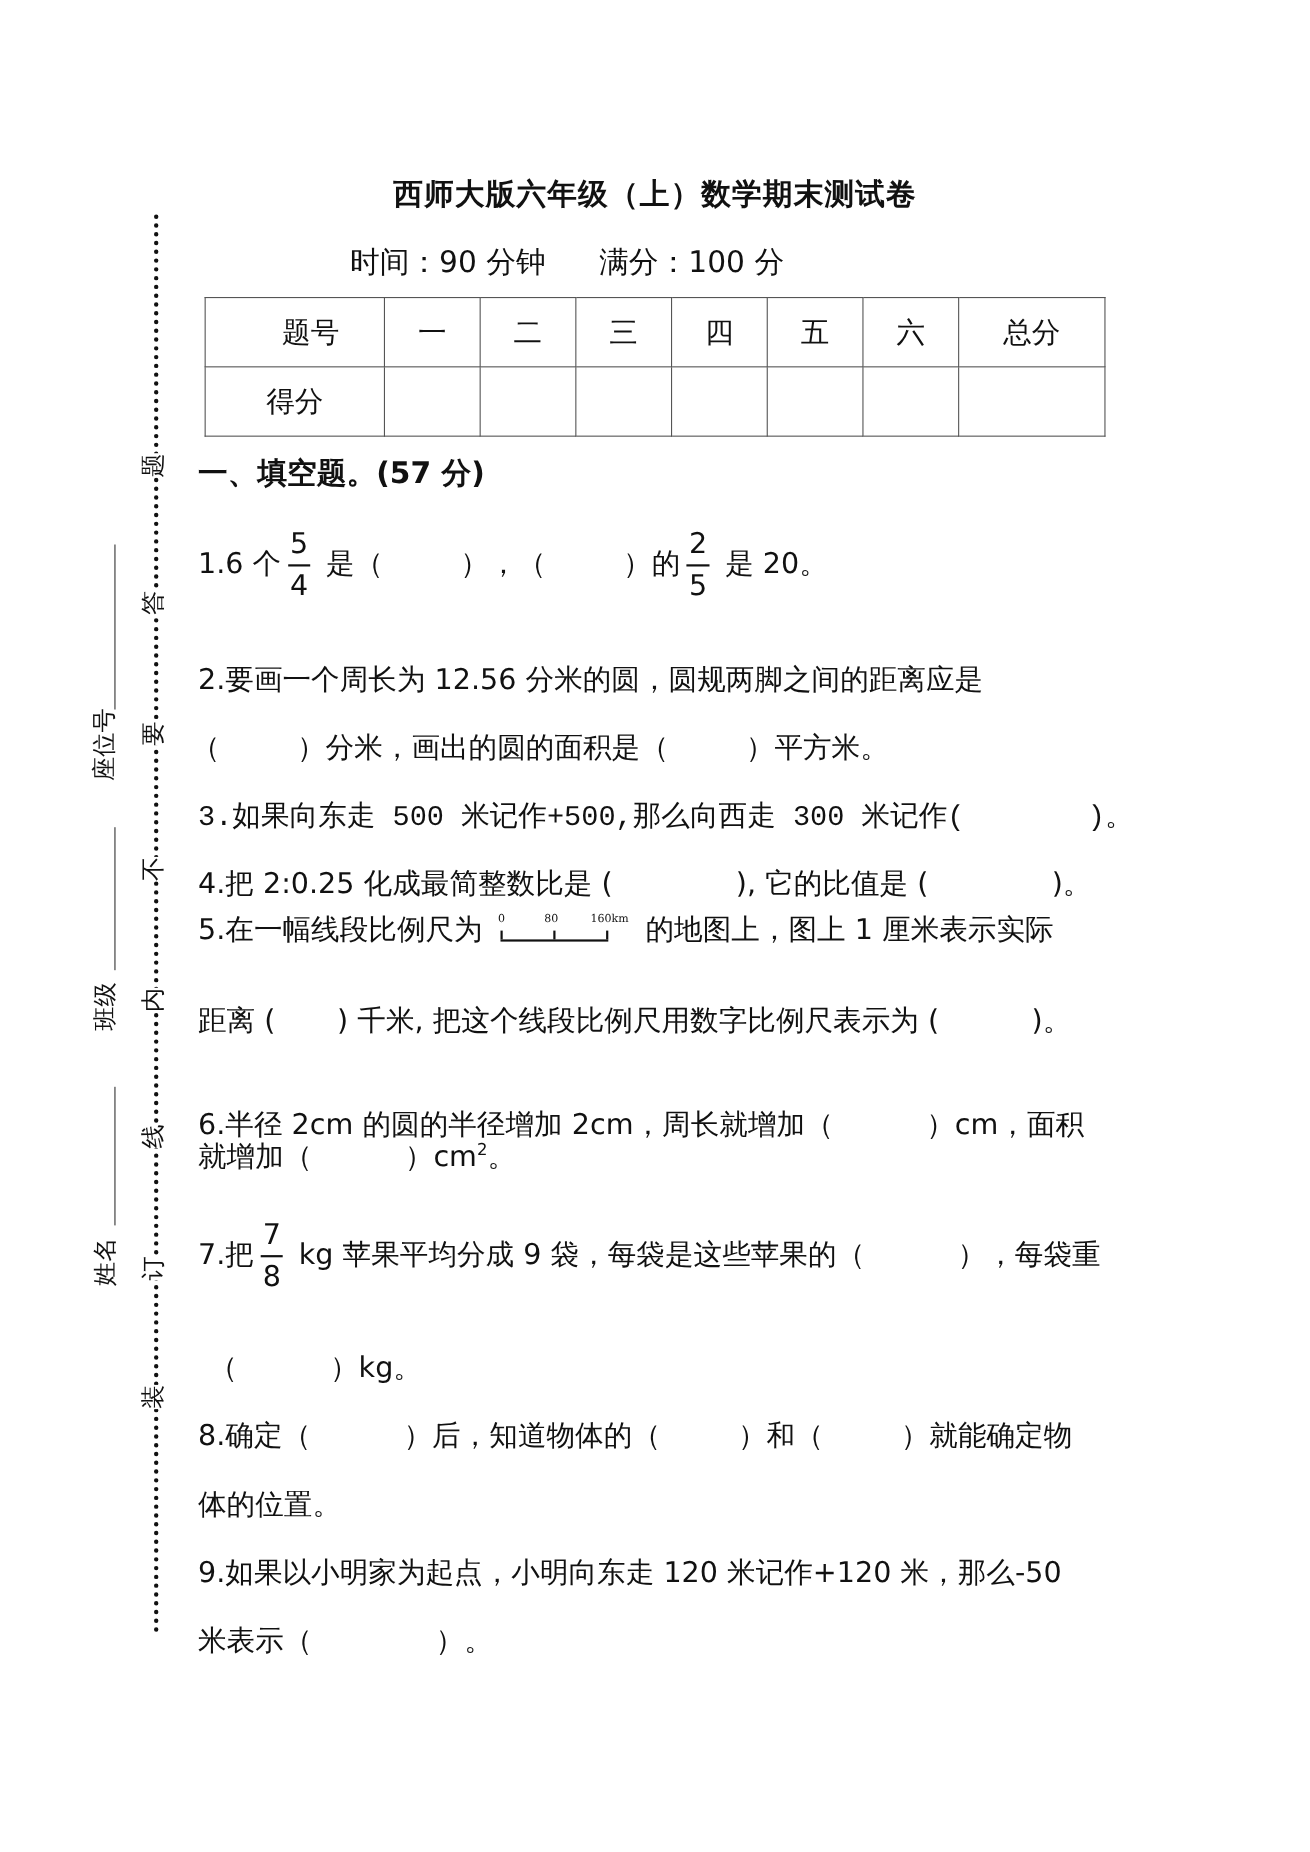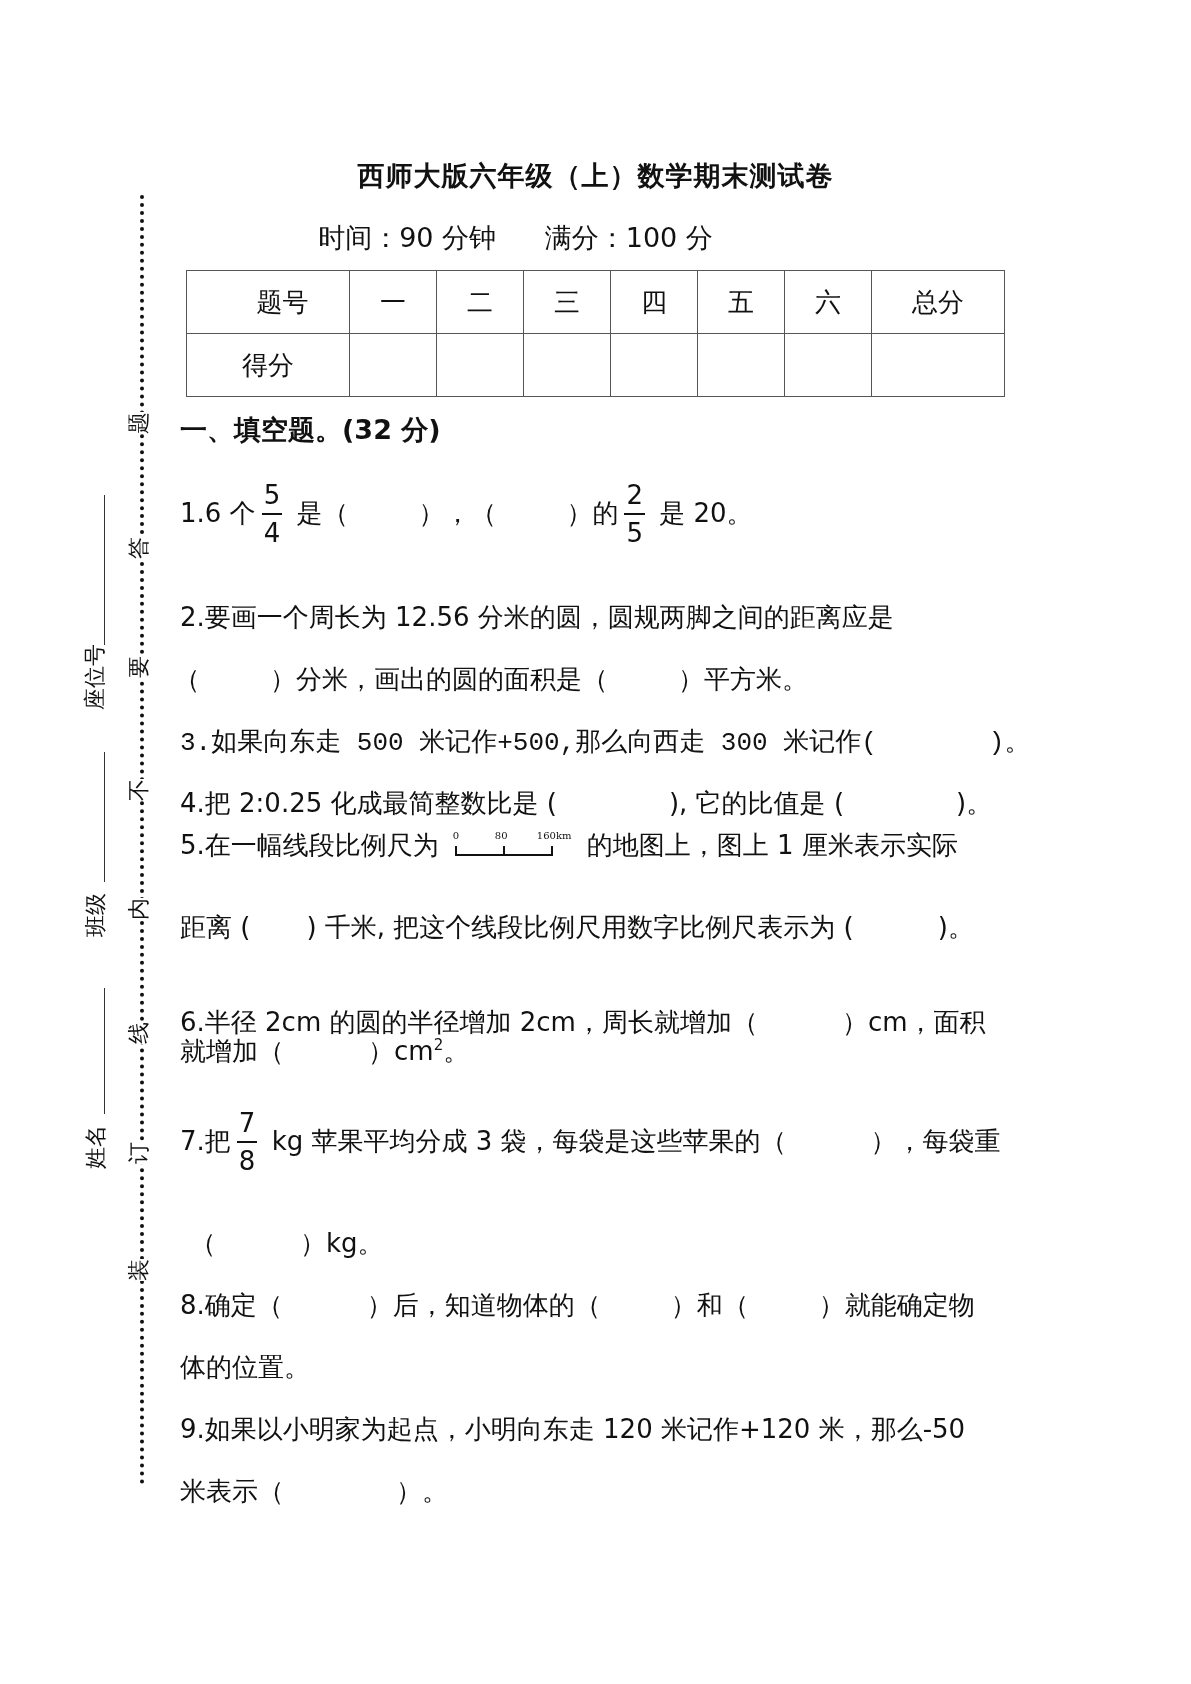"一、填空题。(32 分)" div.abs { text: 32 -> 57 }
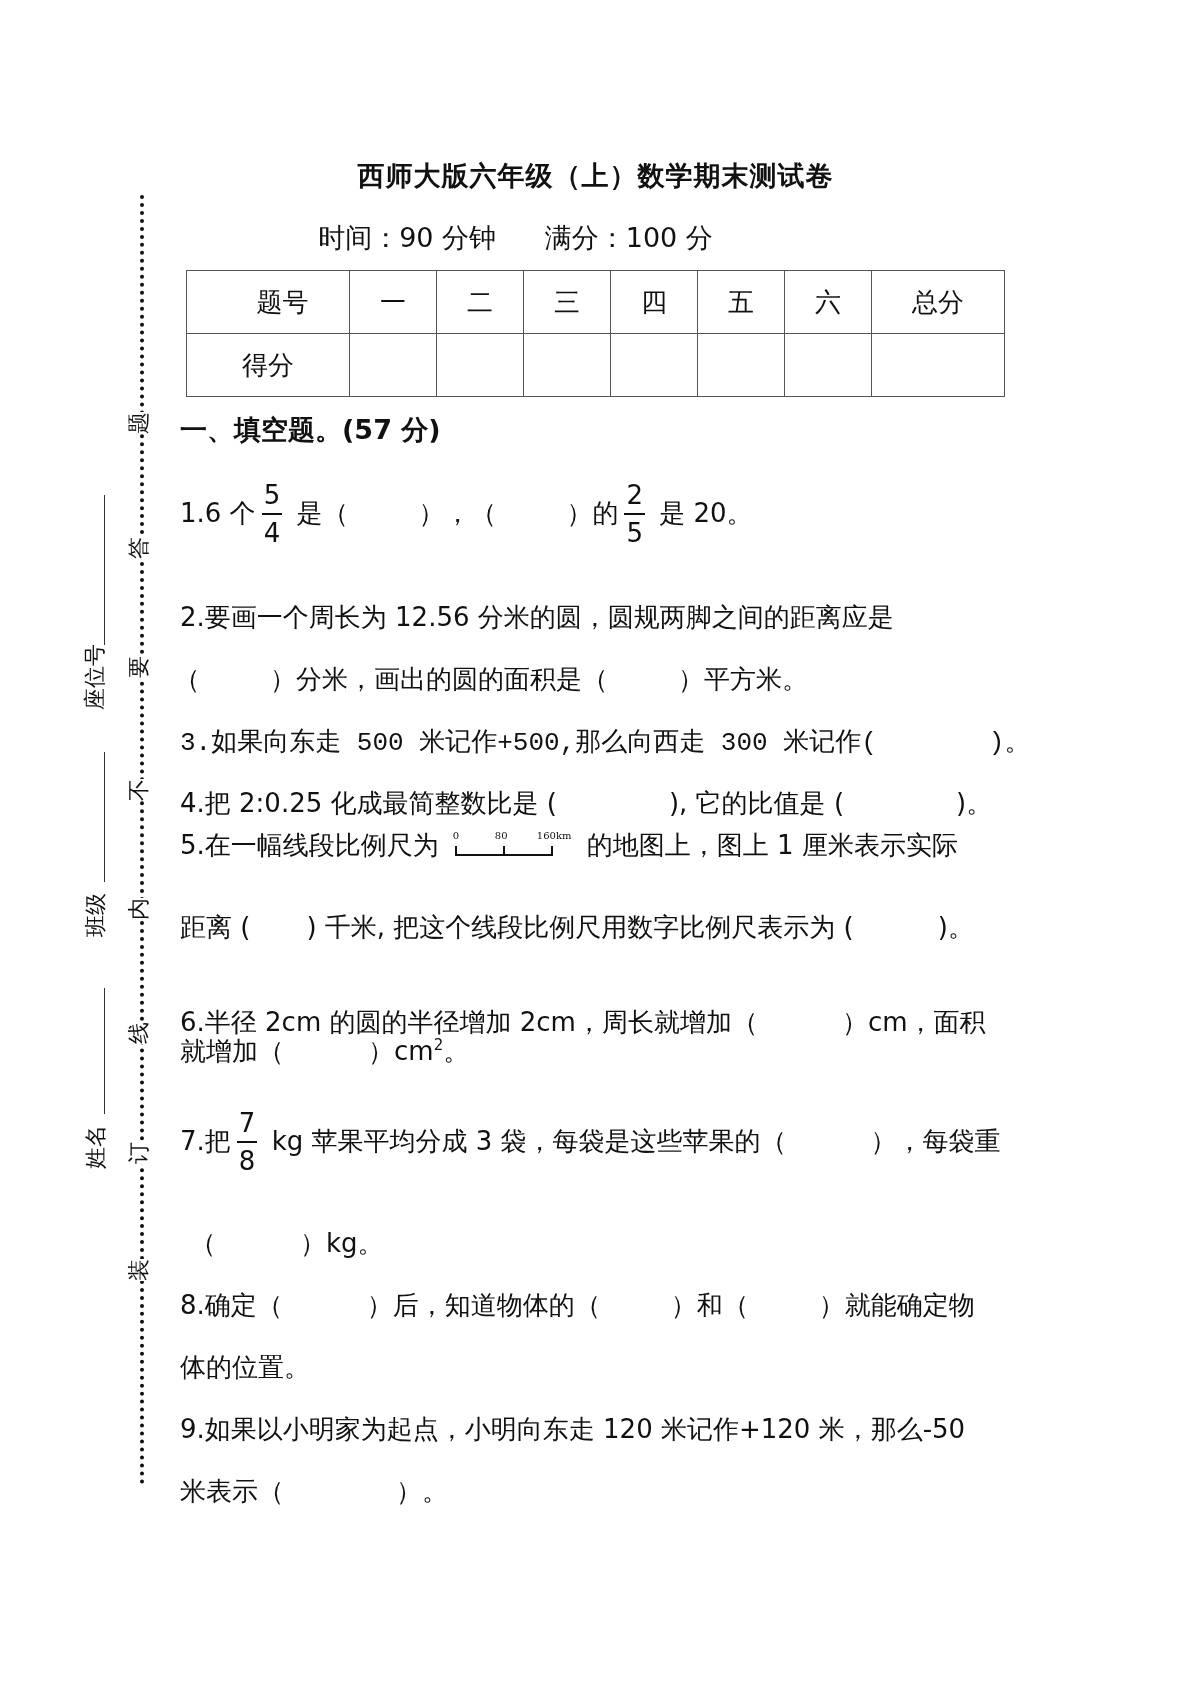"kg 苹果平均分成 3 袋，每袋是这些苹果的（" span { text: 3 -> 9 }
